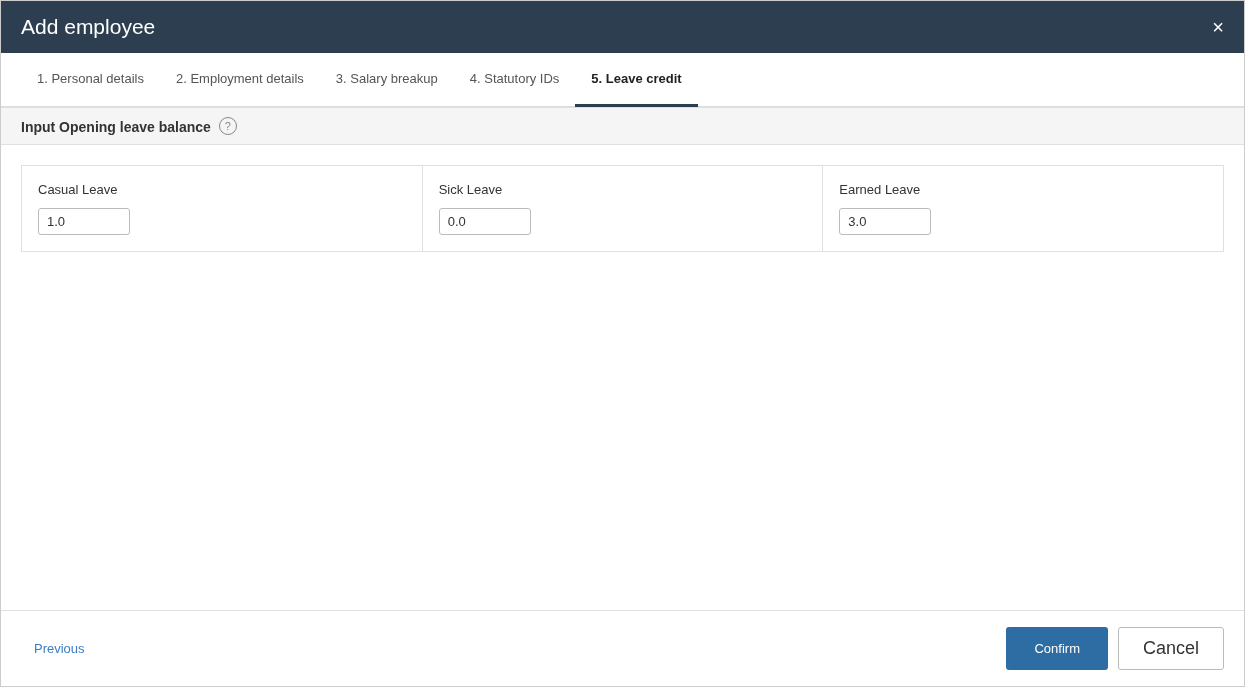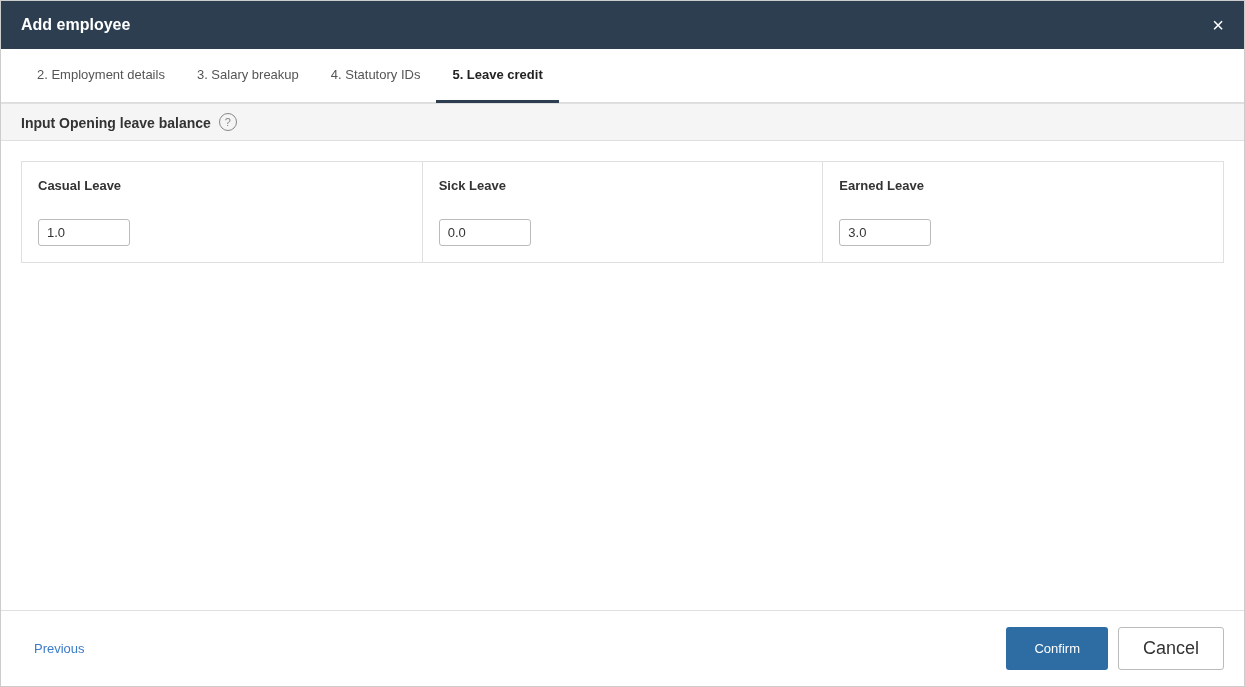"Add employee" .modal-header-title { font-size: 16px -> 21px; font-weight: 700 -> 400 }
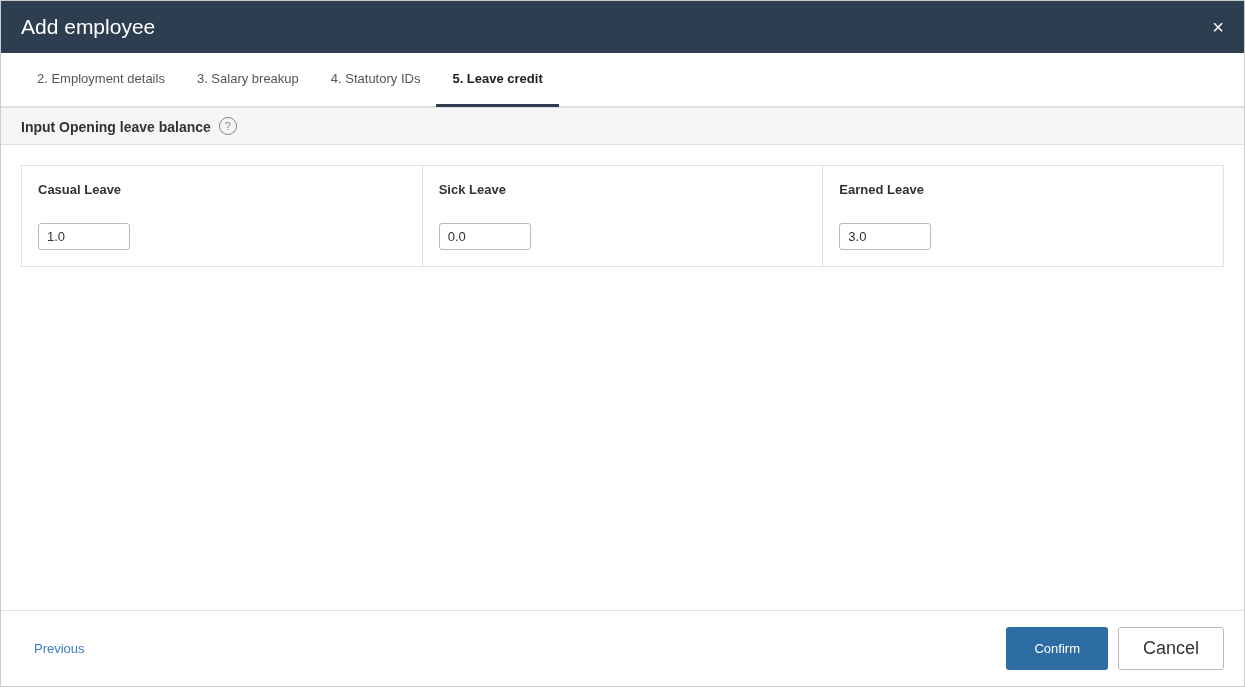"1. Personal details" div.tab-item { html: none -> <div> <span>1. Personal details</span> </div> }
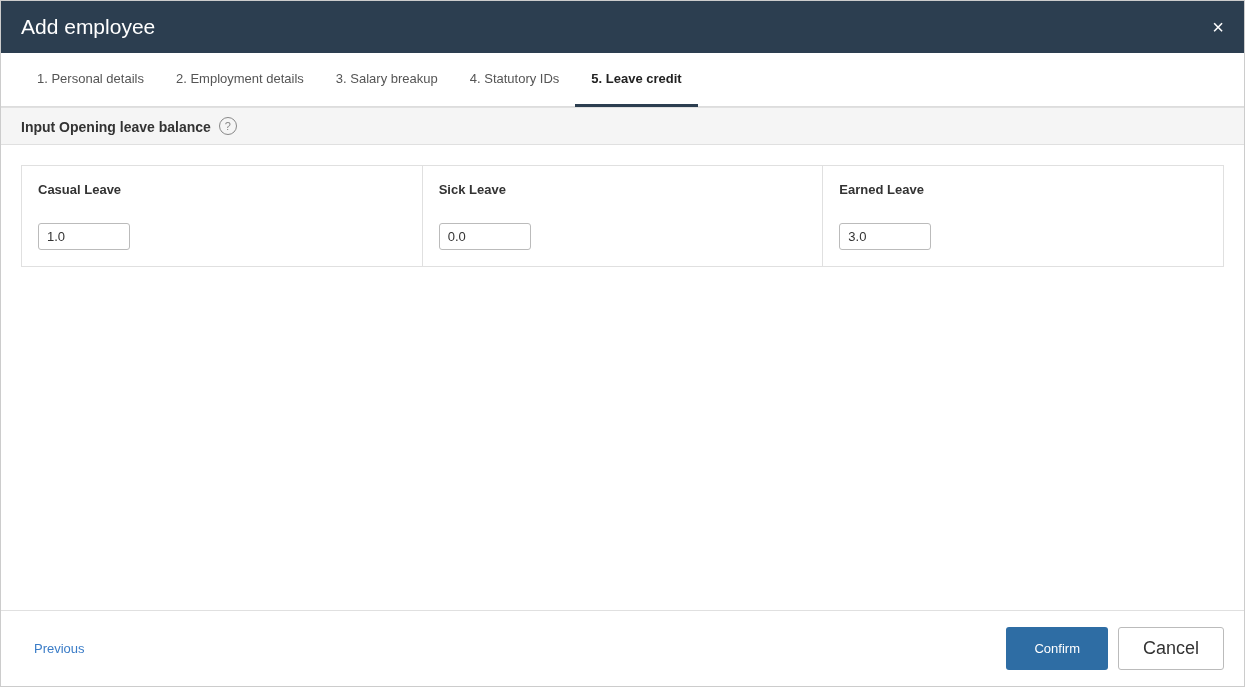"Casual Leave" .leave-field-label { font-weight: 700 -> 400; margin-bottom: 26px -> 11px }
